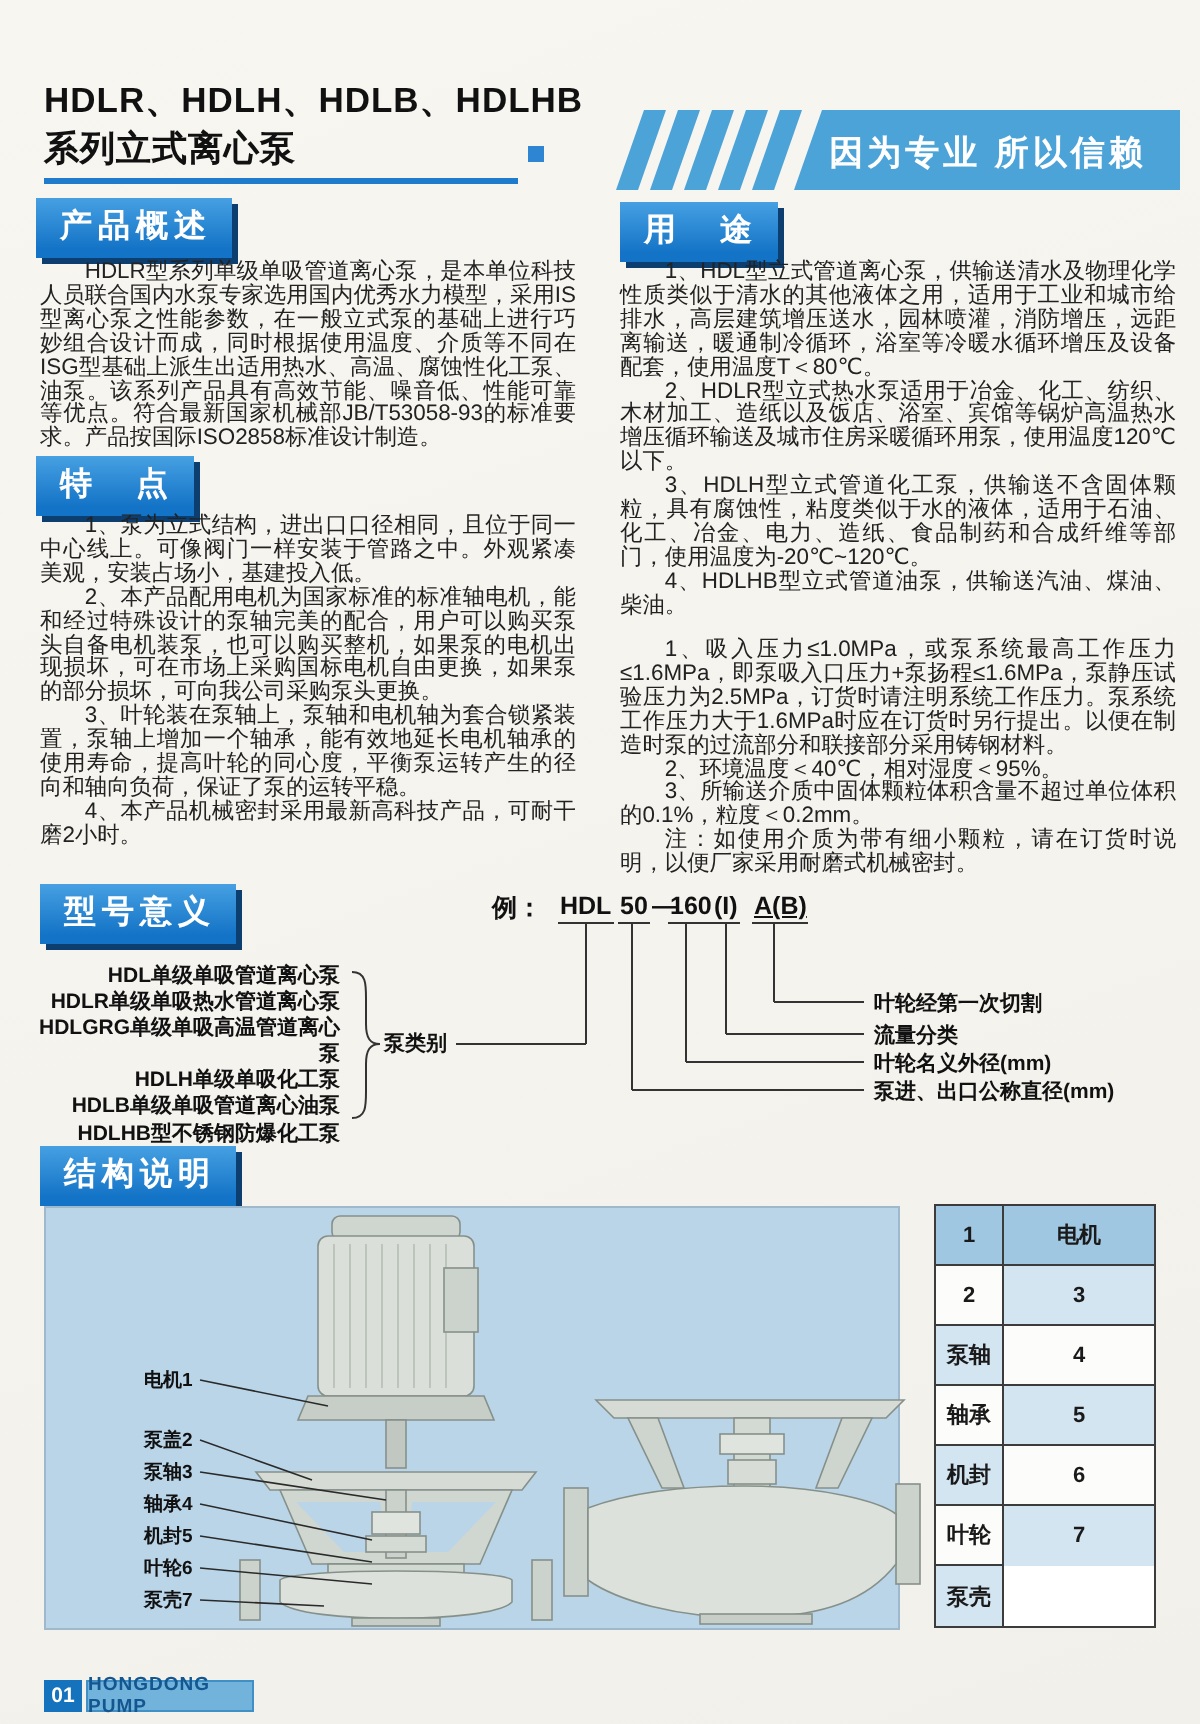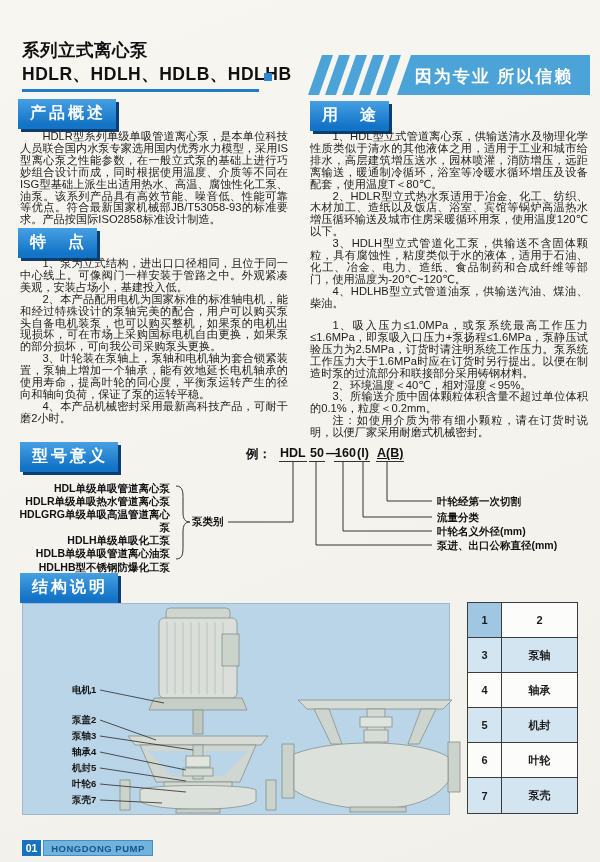"系列立式离心泵" div { order: before "HDLR、HDLH、HDLB、HDLHB" -> after "HDLR、HDLH、HDLB、HDLHB" }
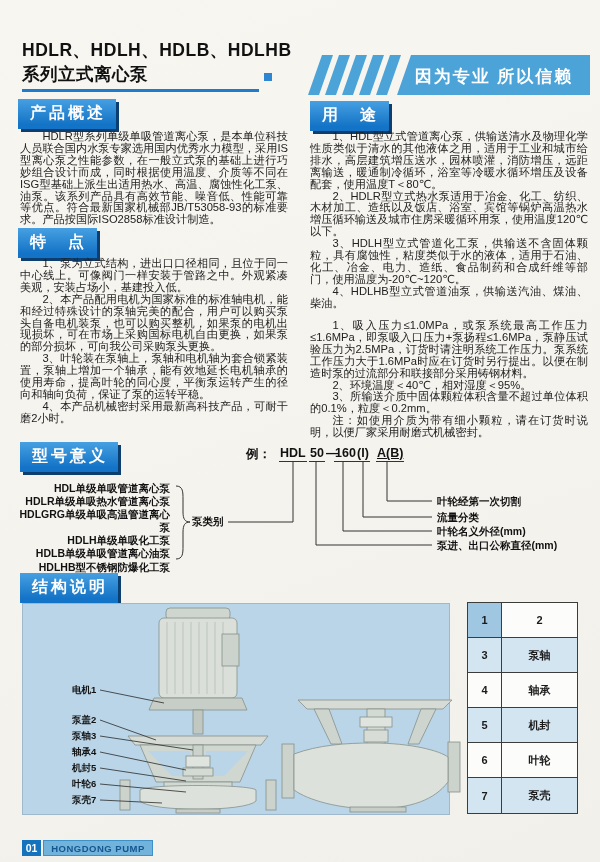"电机" div.r1 { html: none -> <div>电机</div> }
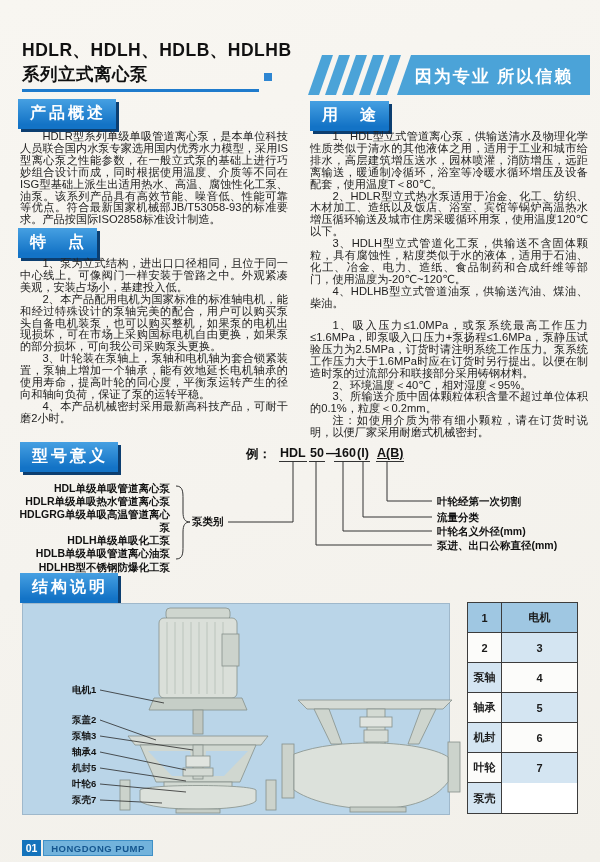"HONGDONG PUMP" .brand-box { width: 110px -> 84px }
